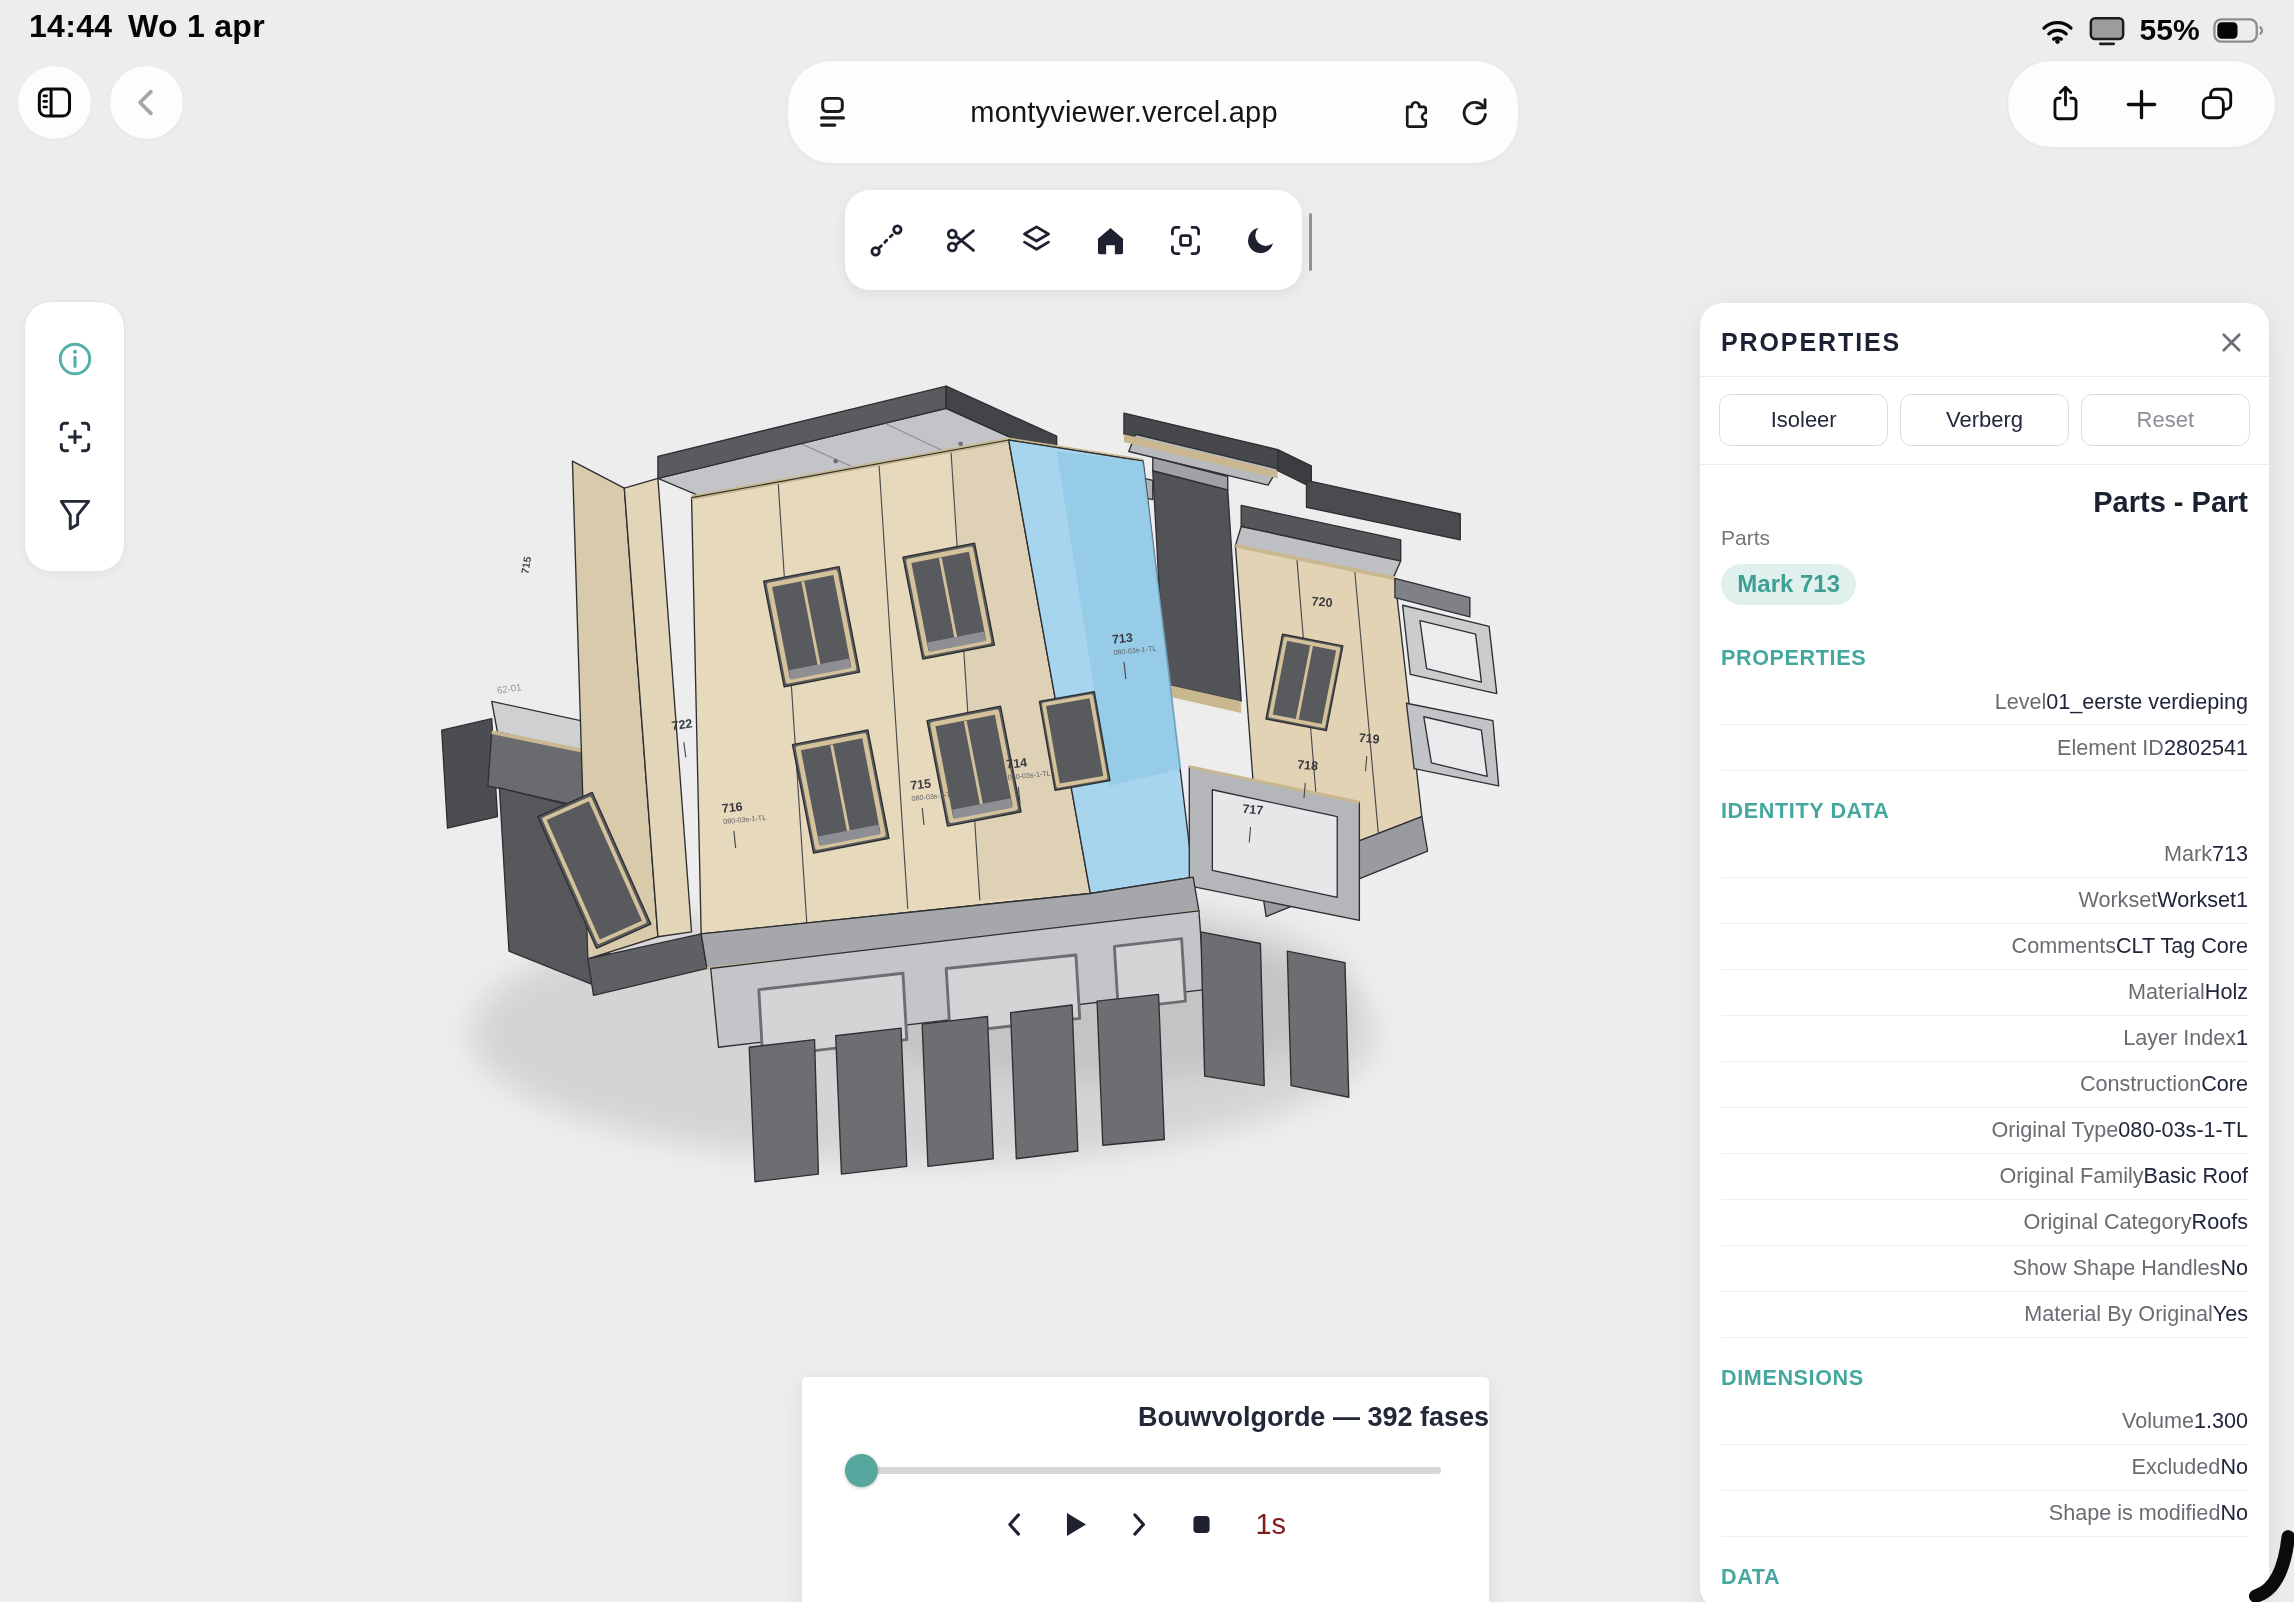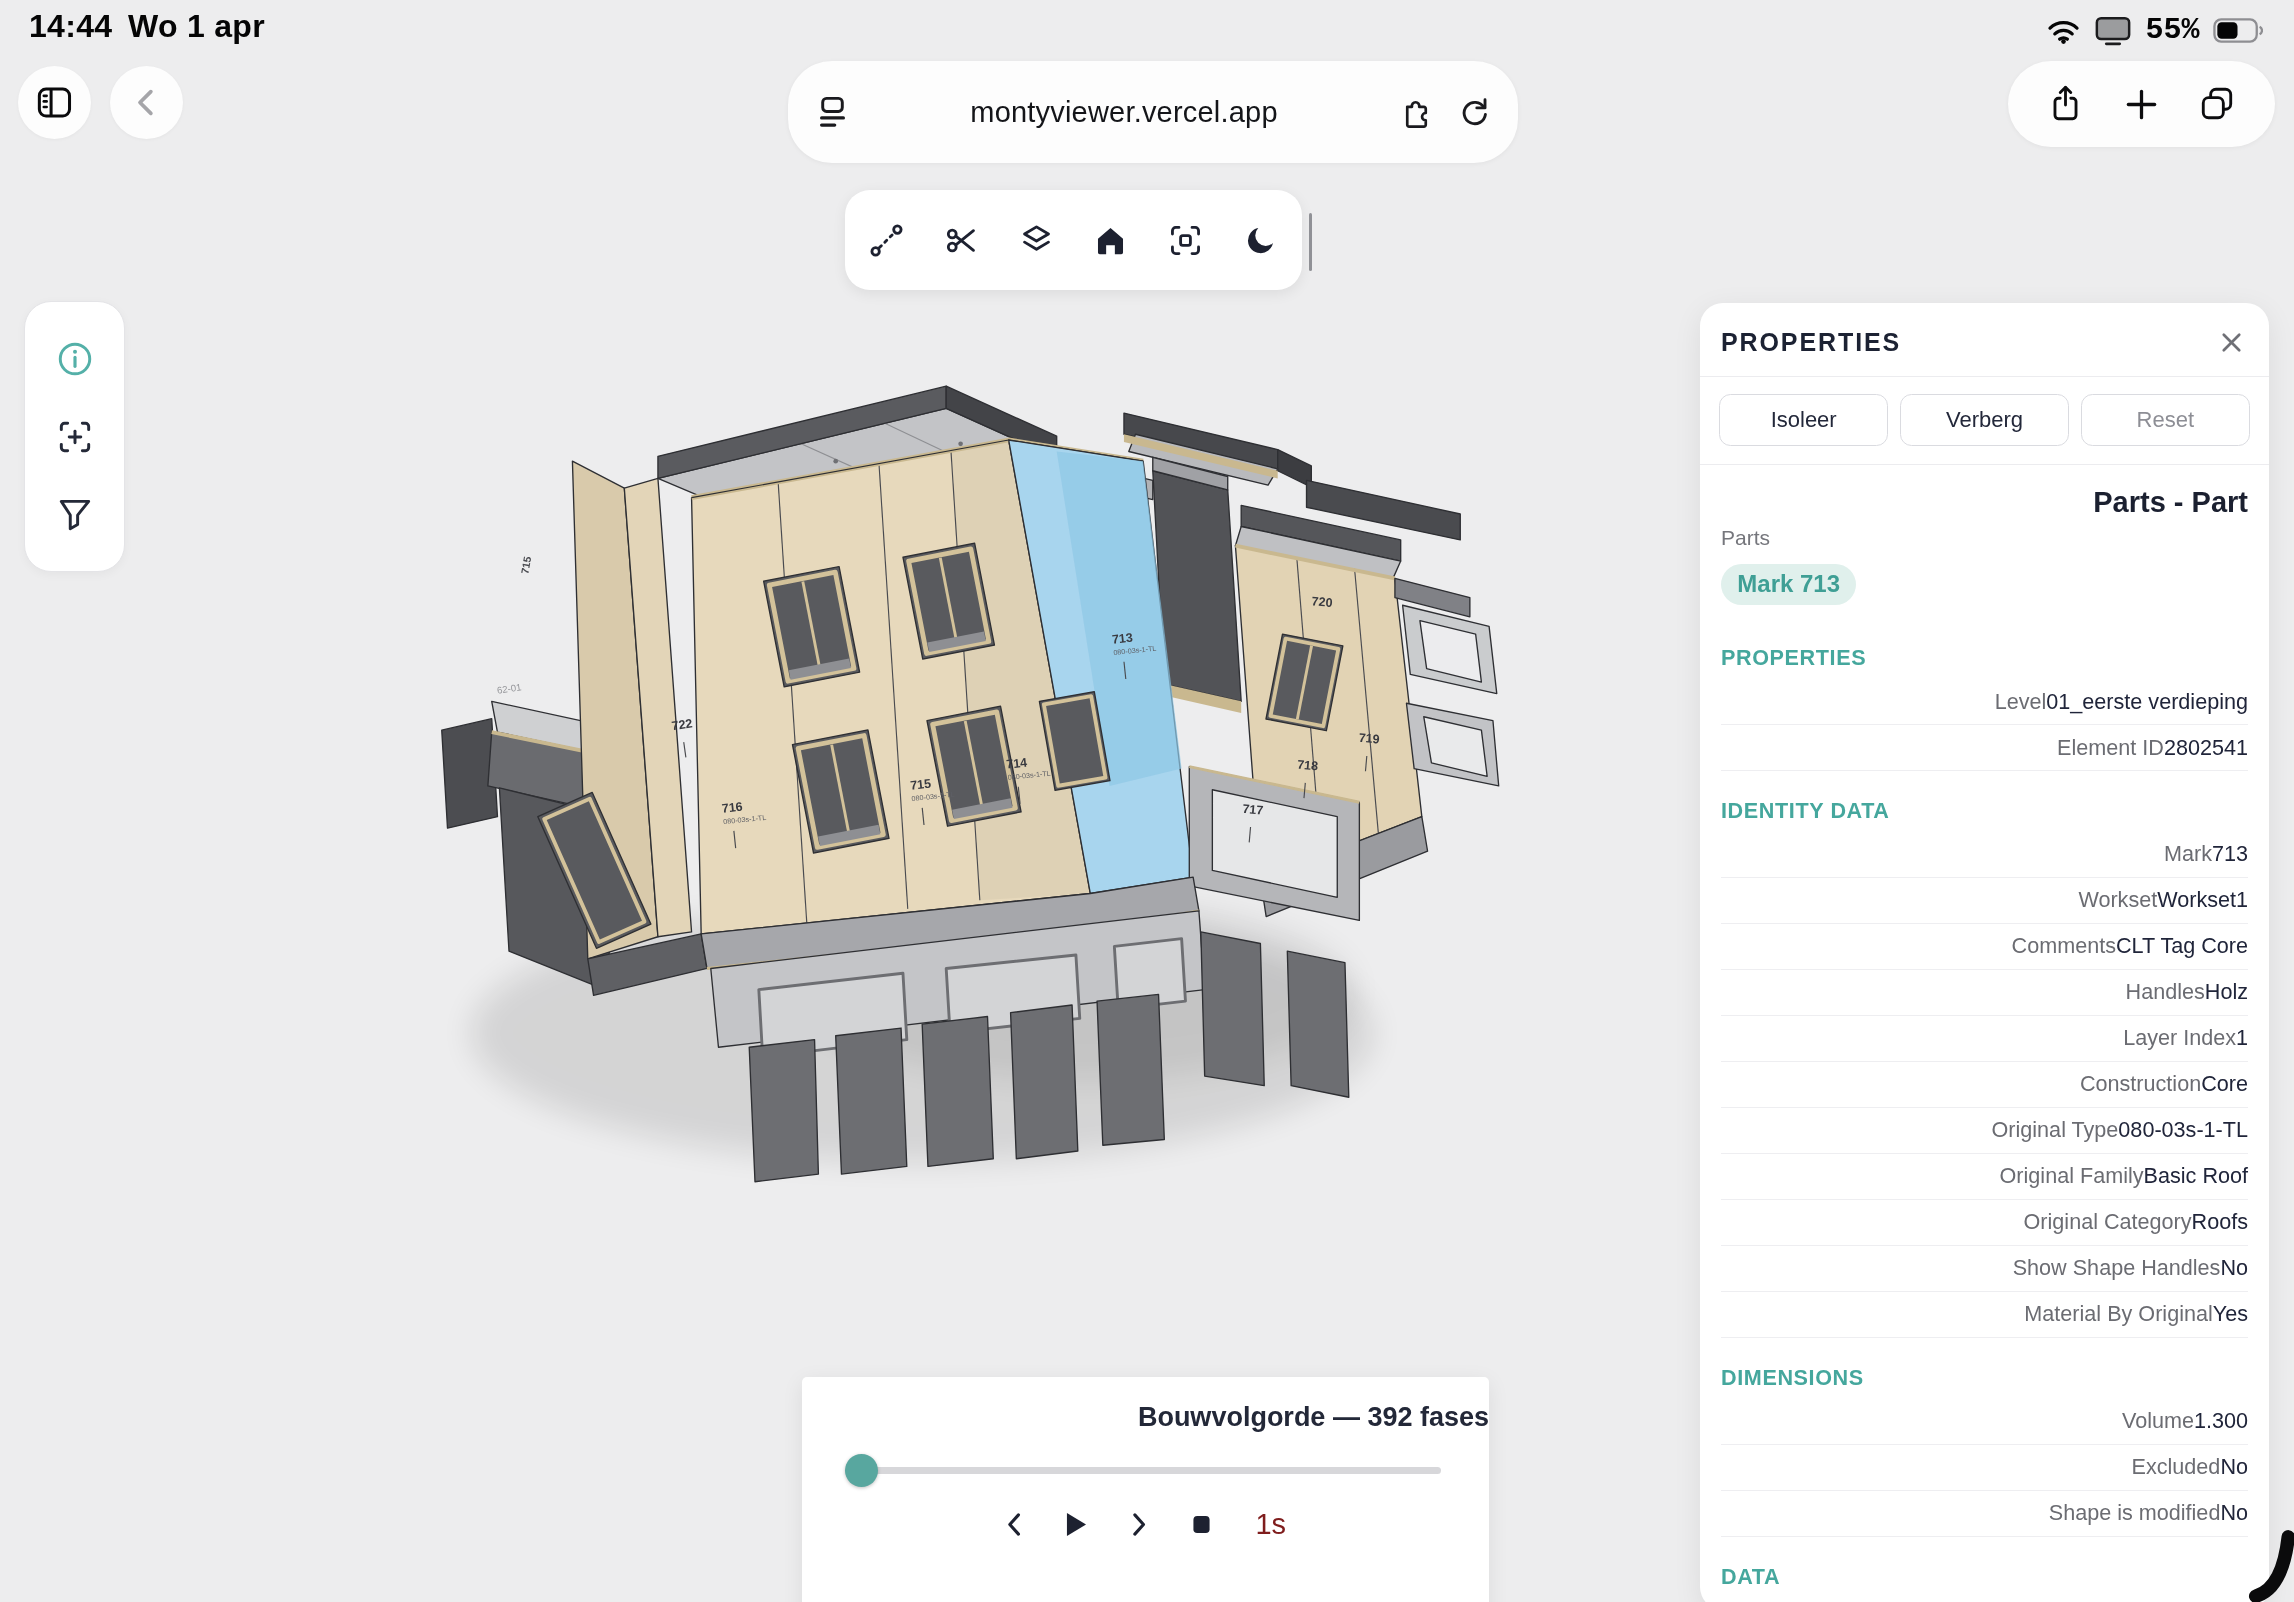"55%" .pct { font-family: Liberation Mono, monospace -> none }
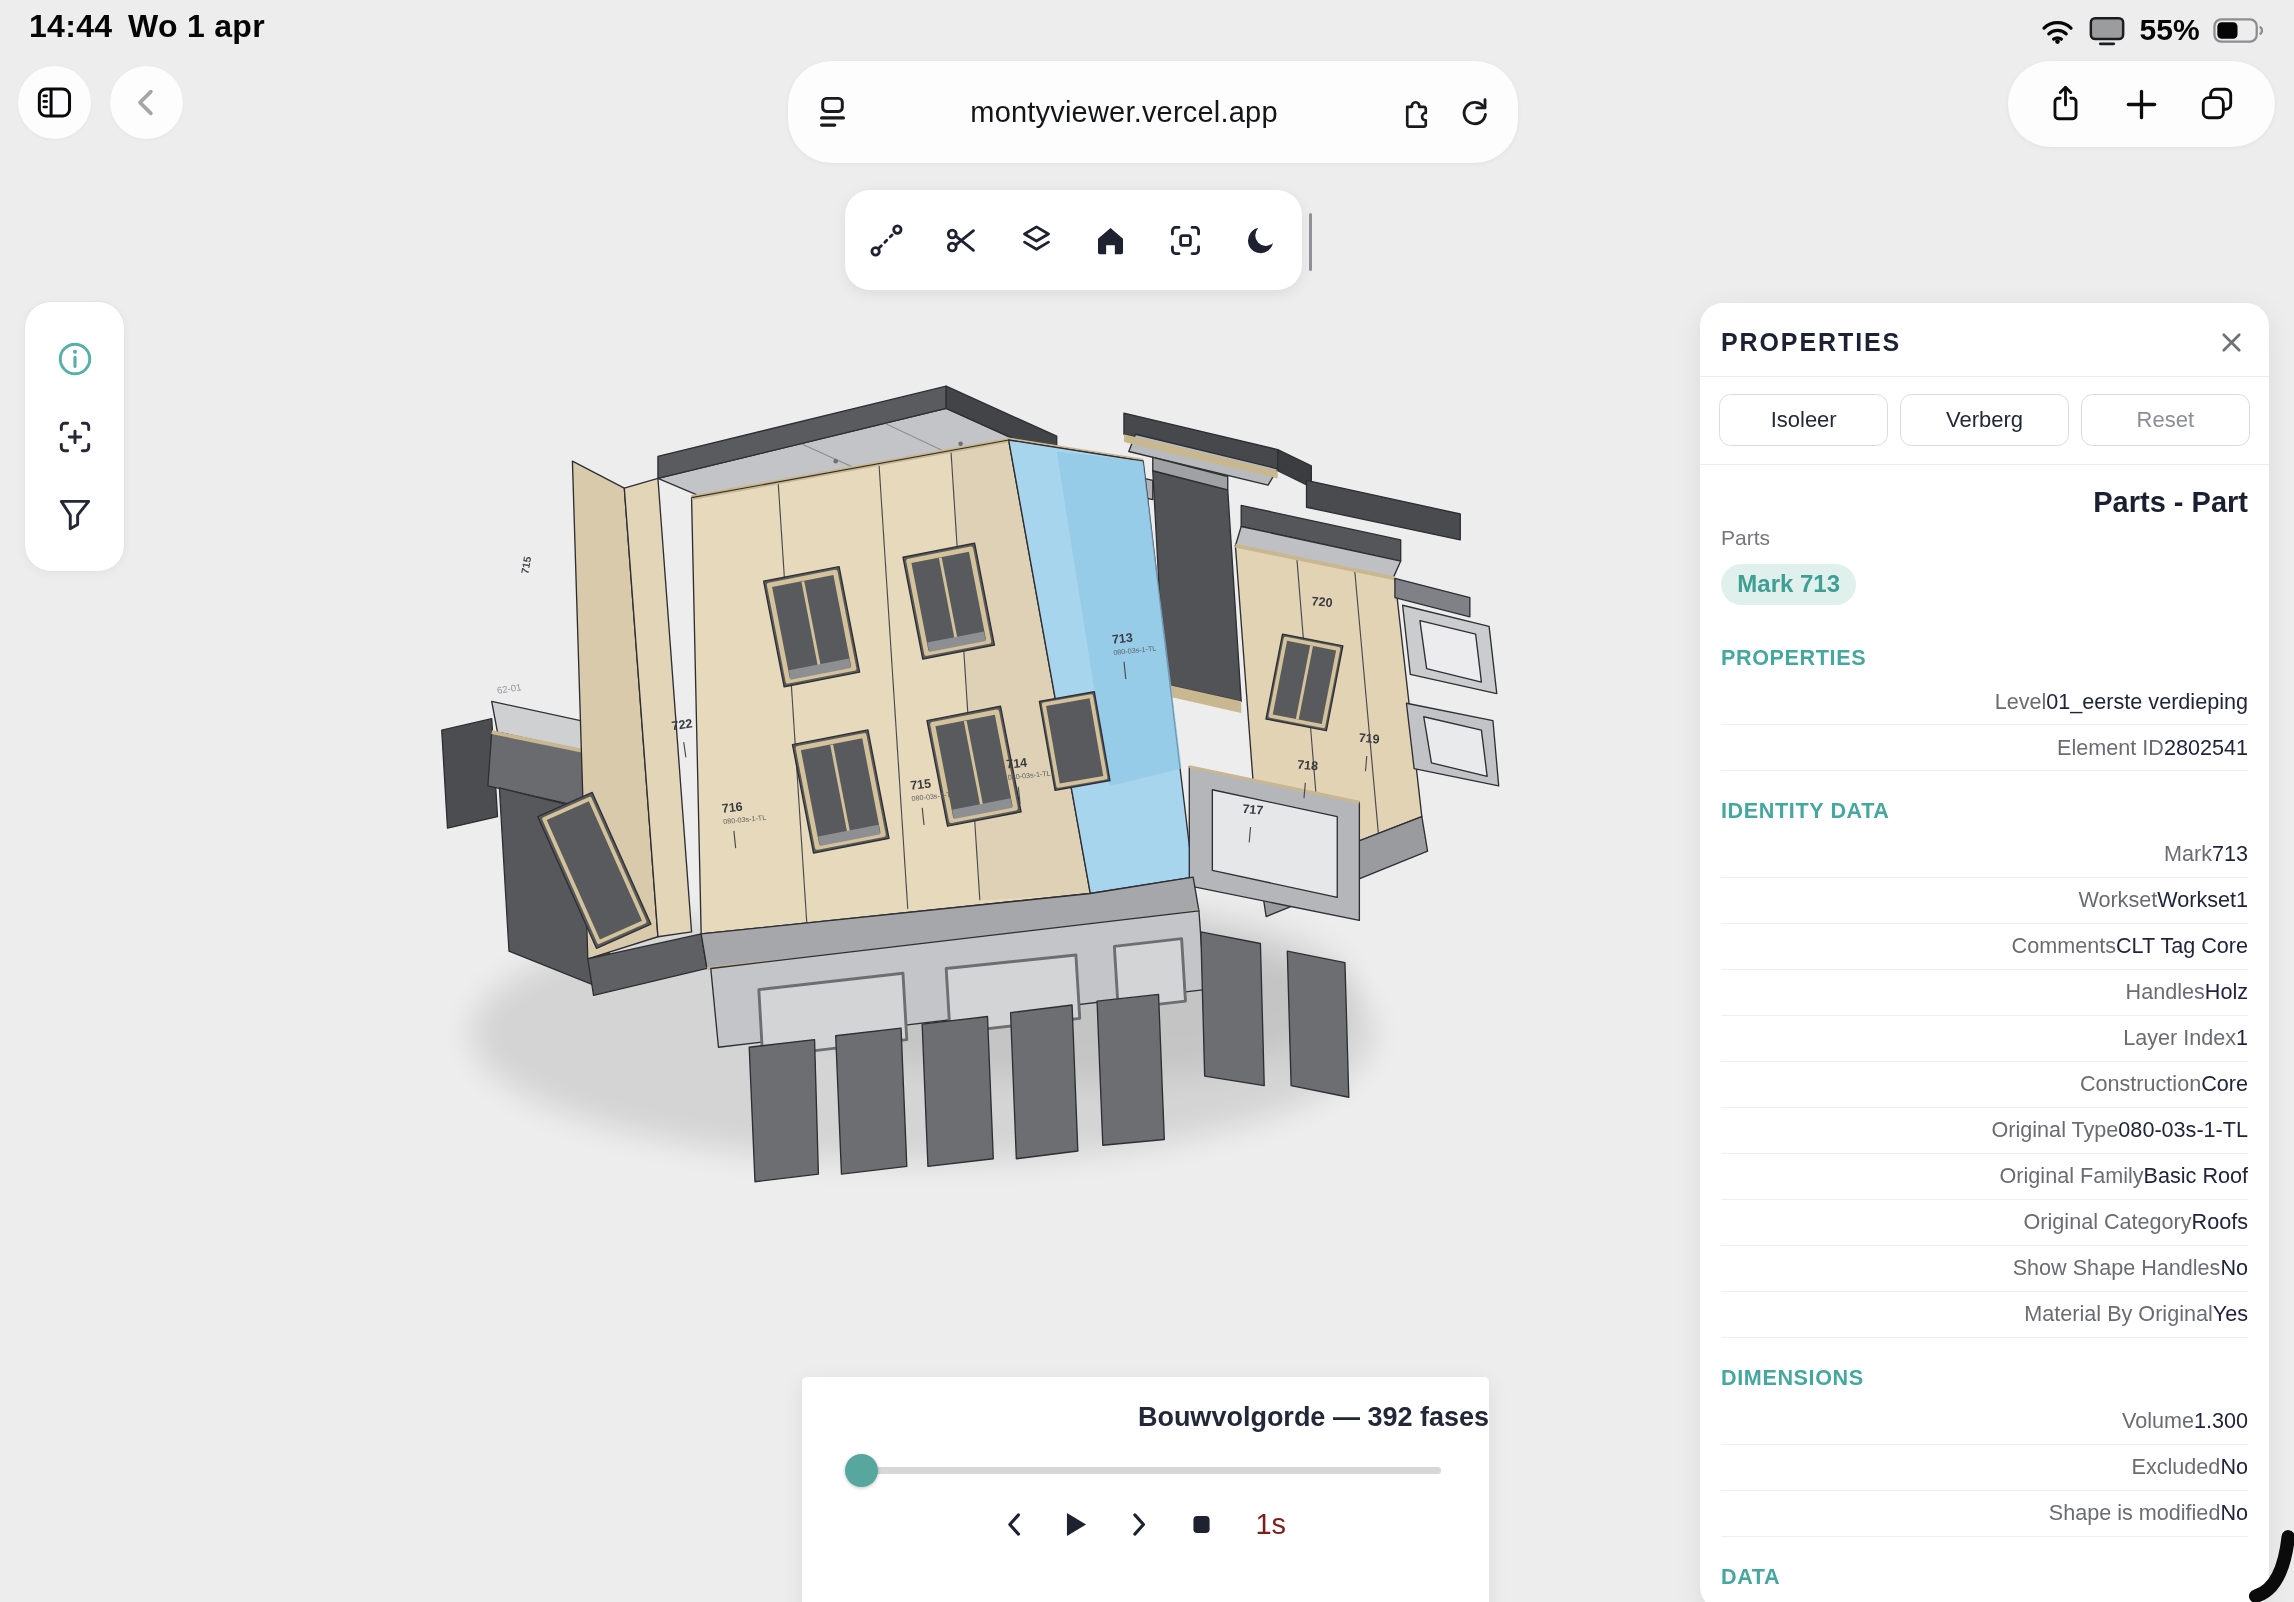"Handles" span.plabel { text: Handles -> Material }
